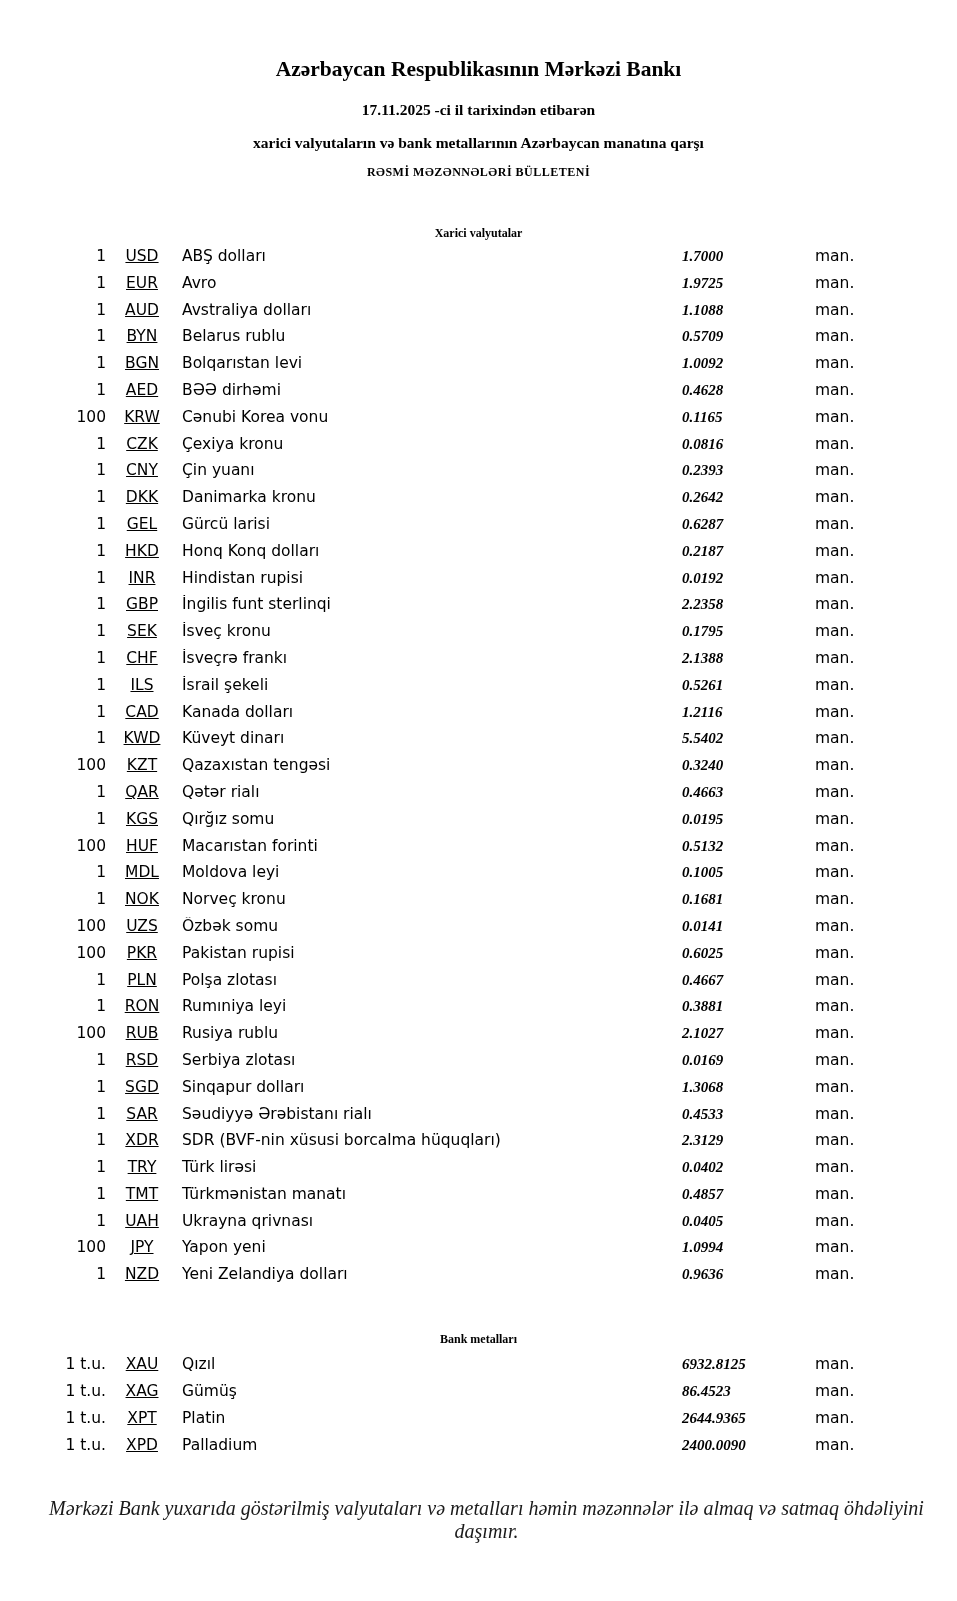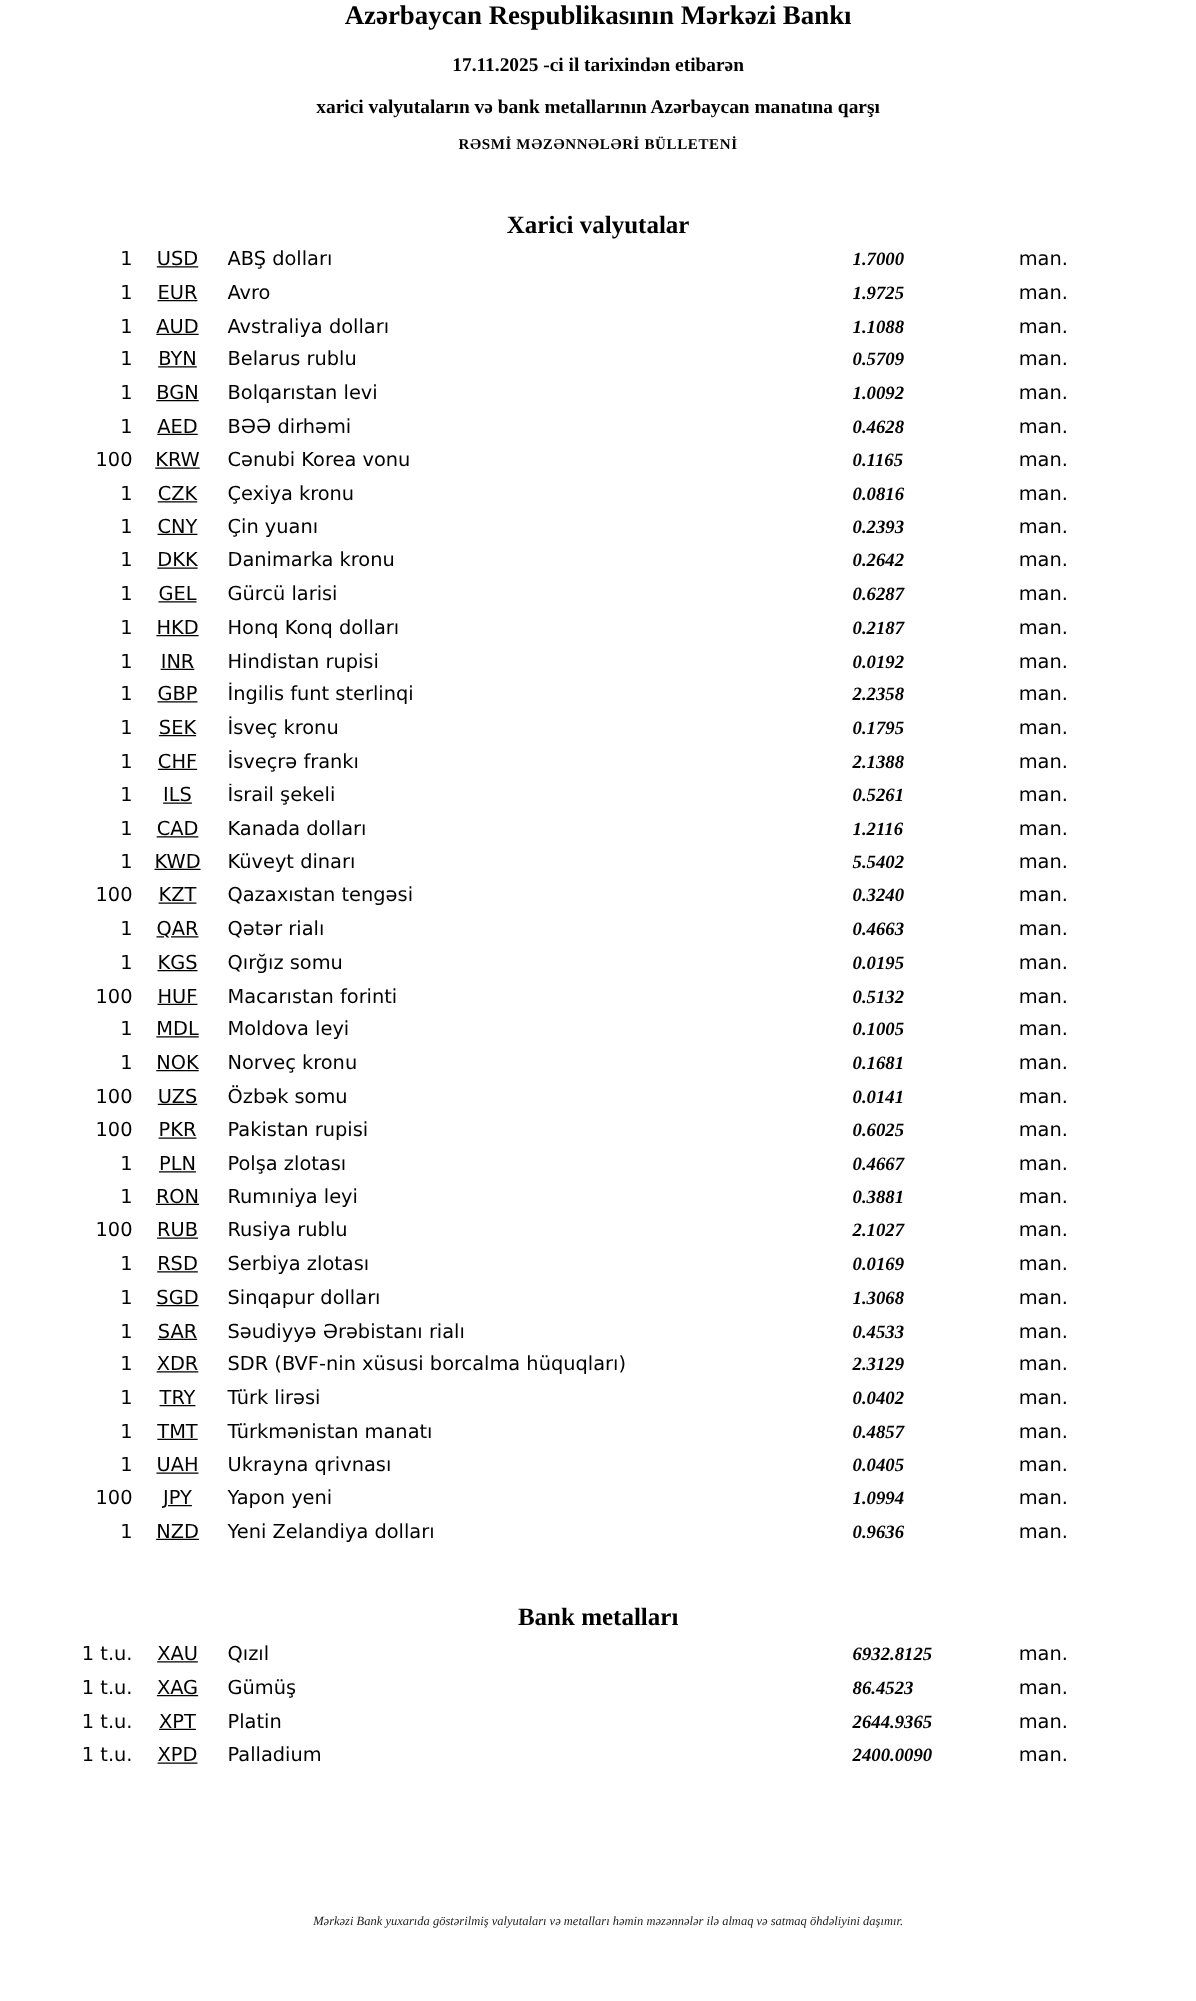"Azərbaycan Respublikasının Mərkəzi Bankı" .bank-title { padding-top: none -> 57px }
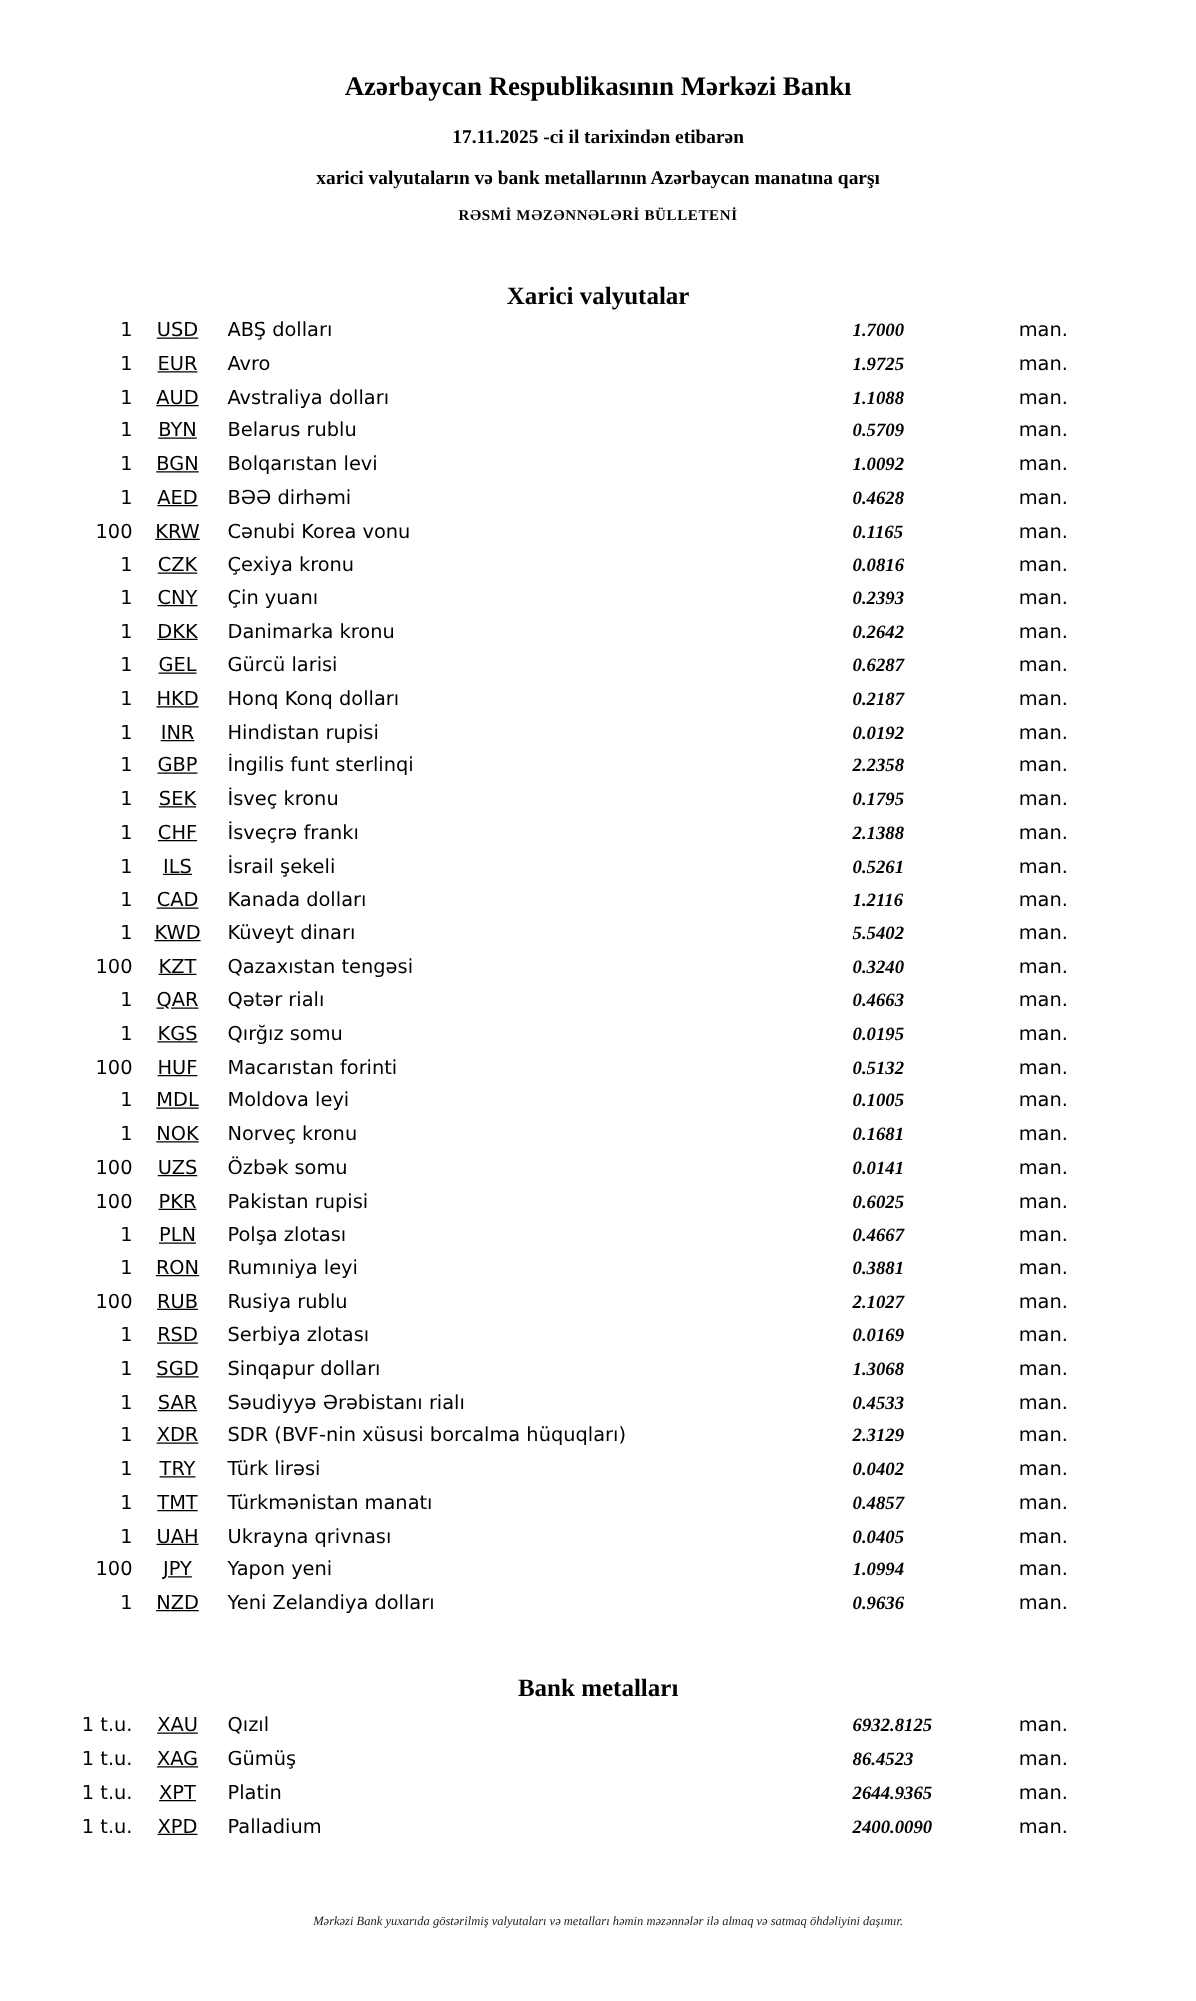"Xarici valyutalar" .section-title { font-size: 20px -> 12px }
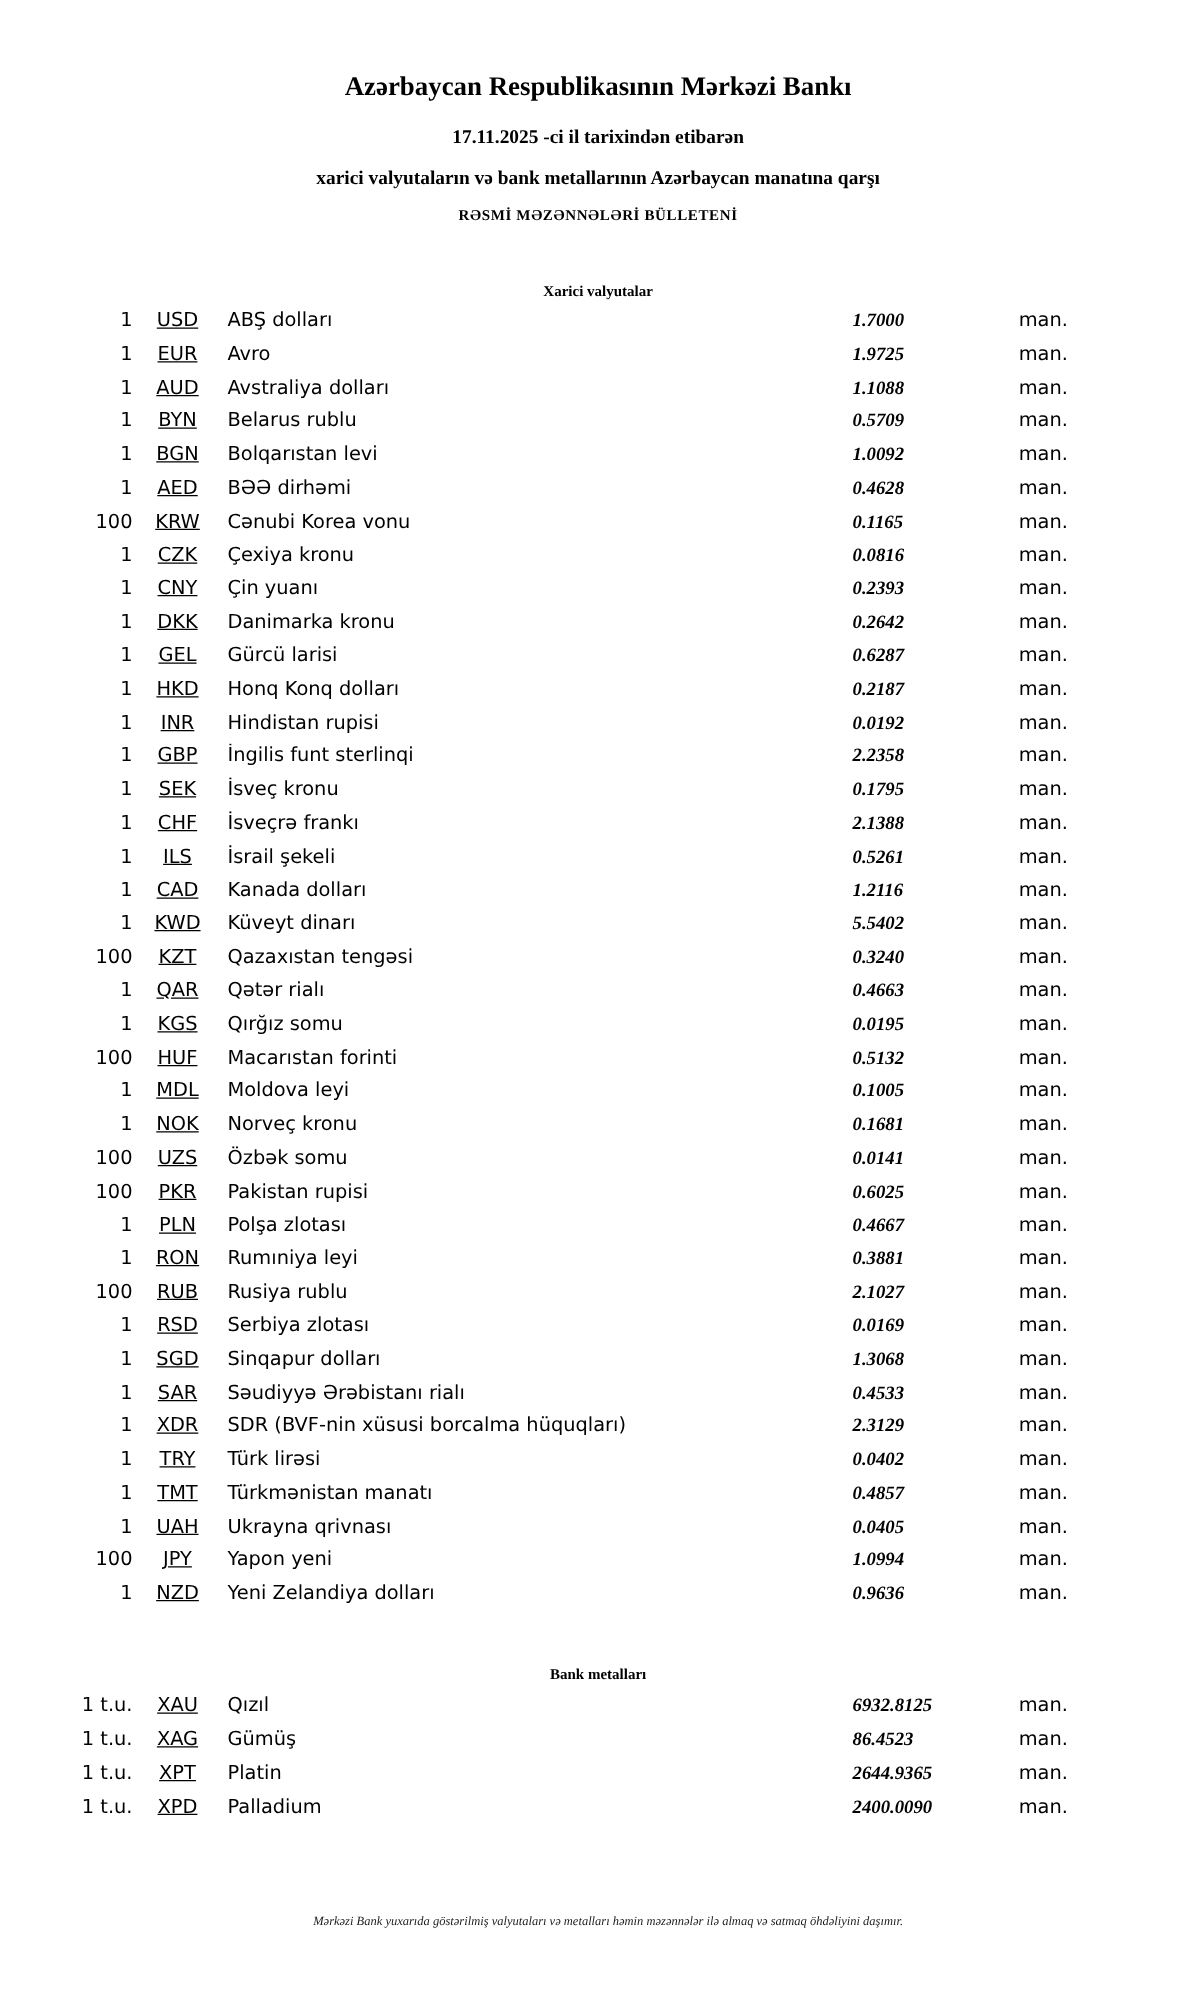"Mərkəzi Bank yuxarıda göstərilmiş" .doc-footer { font-size: 10px -> 20px }
